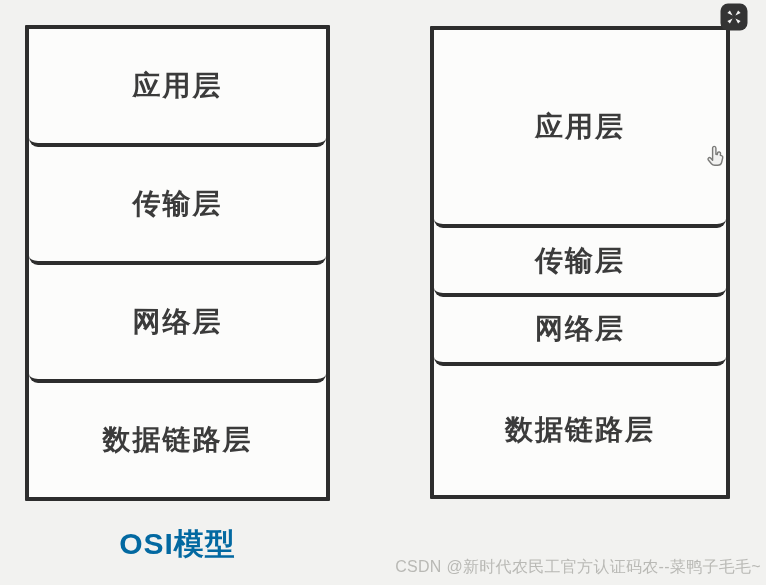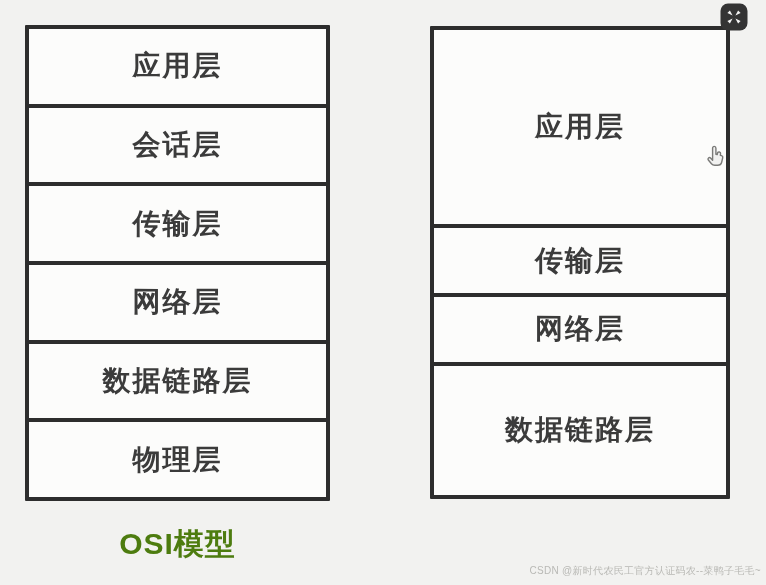"应用层" .layer-row { border-radius: none -> 9px }
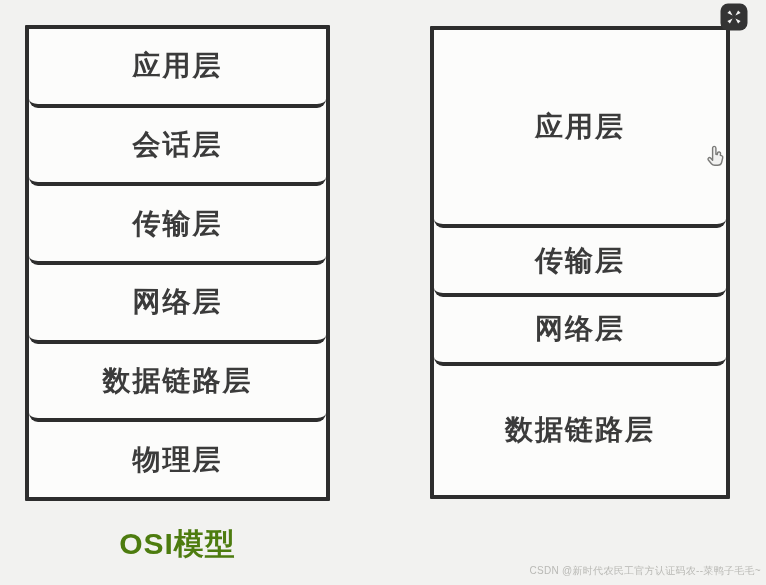"会话层" div.layer-row { html: <div>会话层</div> -> none }
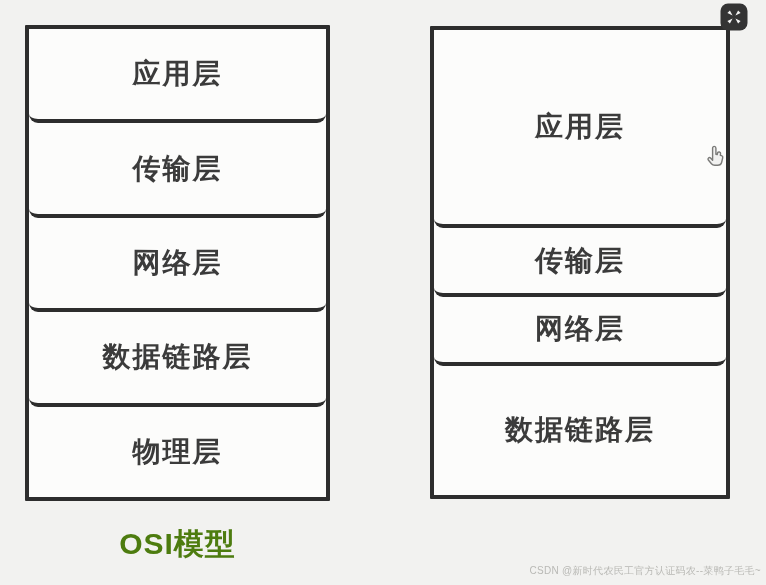"物理层" div.layer-row { html: <div>物理层</div> -> none }
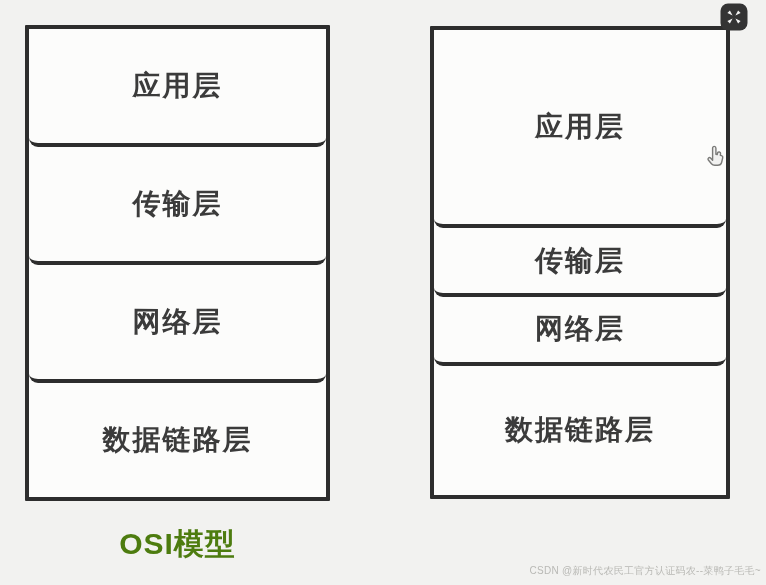"OSI模型" .caption { color: #4d7c0f -> #0369a1 }
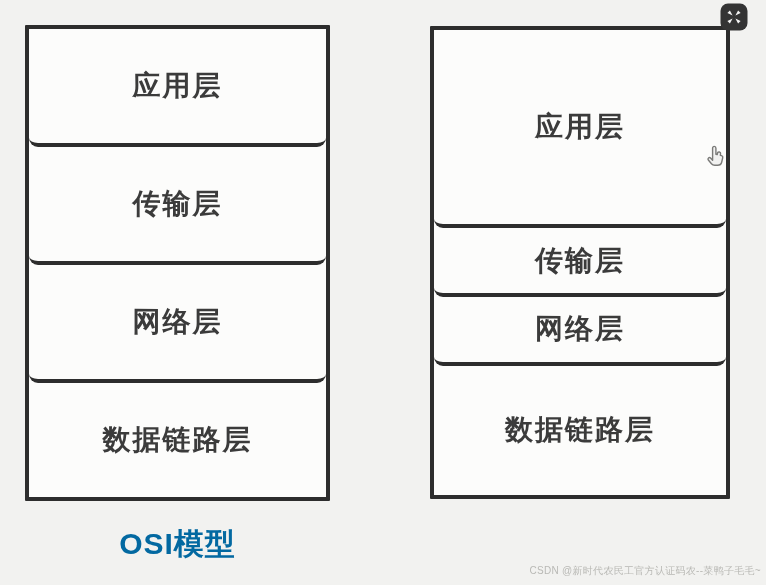"CSDN @新时代农民工官方认证码农--菜鸭子毛毛~" .watermark { font-size: 10px -> 16px }
